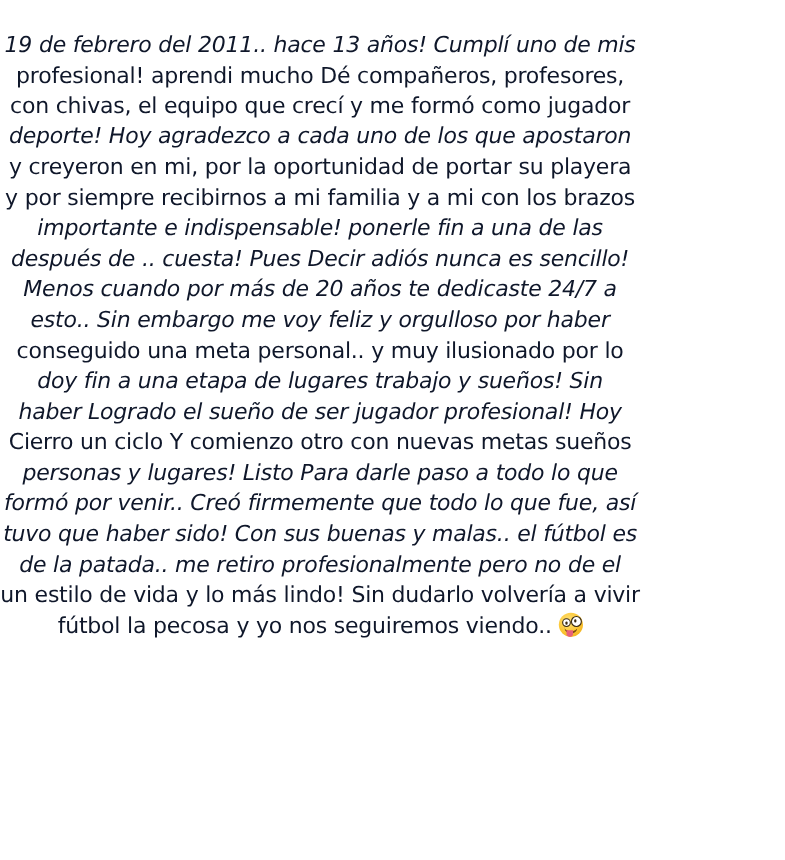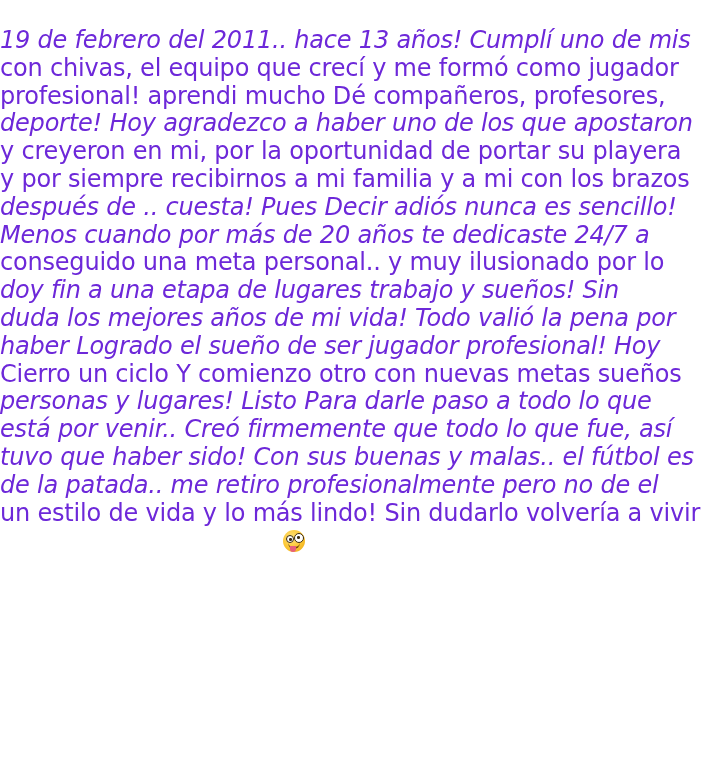"19 de febrero del 2011.." .story { color: #6d28d9 -> #0f172a; font-size: 24px -> 20px }
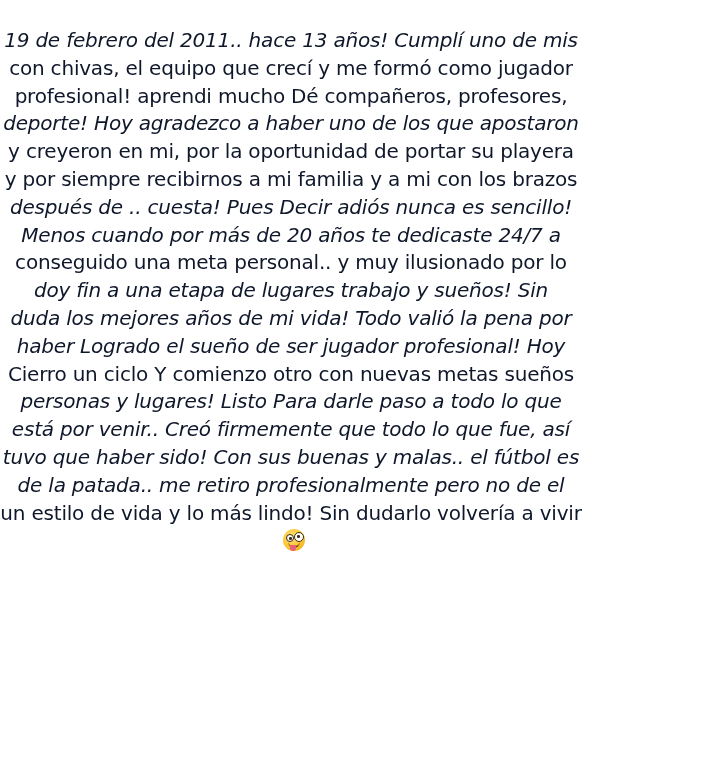"con chivas, el equipo que" div.line { order: before "profesional! aprendi mucho Dé" -> after "profesional! aprendi mucho Dé" }
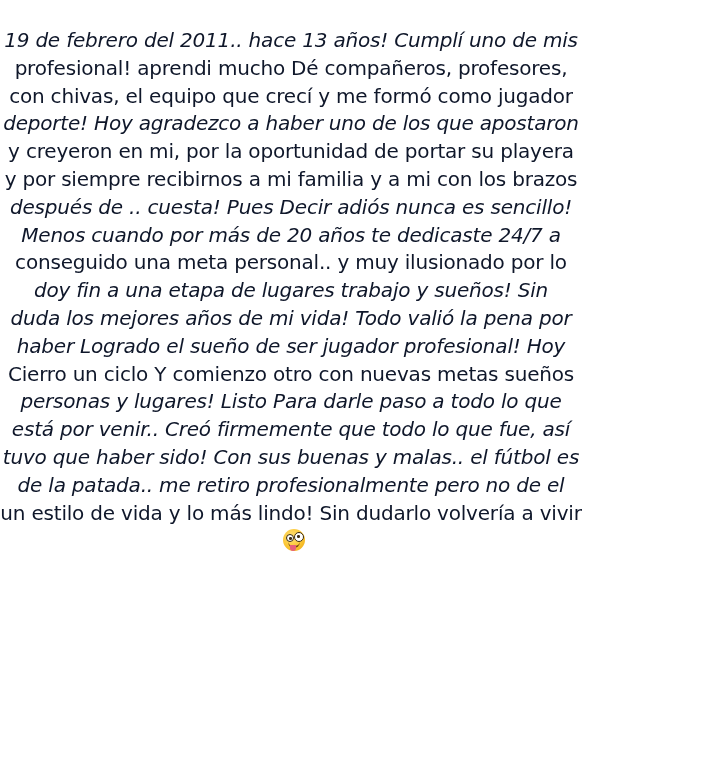"deporte! Hoy agradezco a haber" div.line { text: haber -> cada }
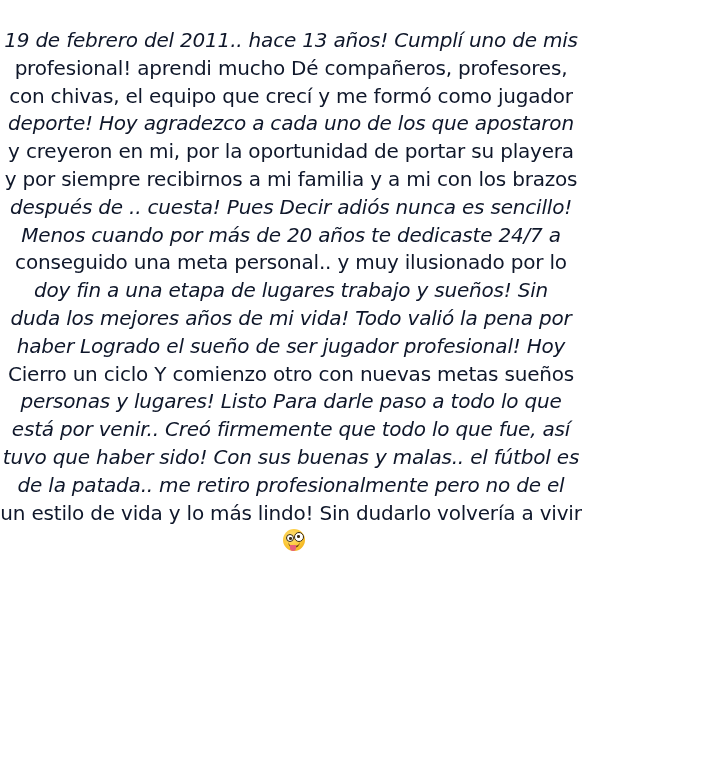"importante e indispensable! ponerle fin" div.line { html: none -> <div>importante e indispensable! ponerle fin a una de las</div> }
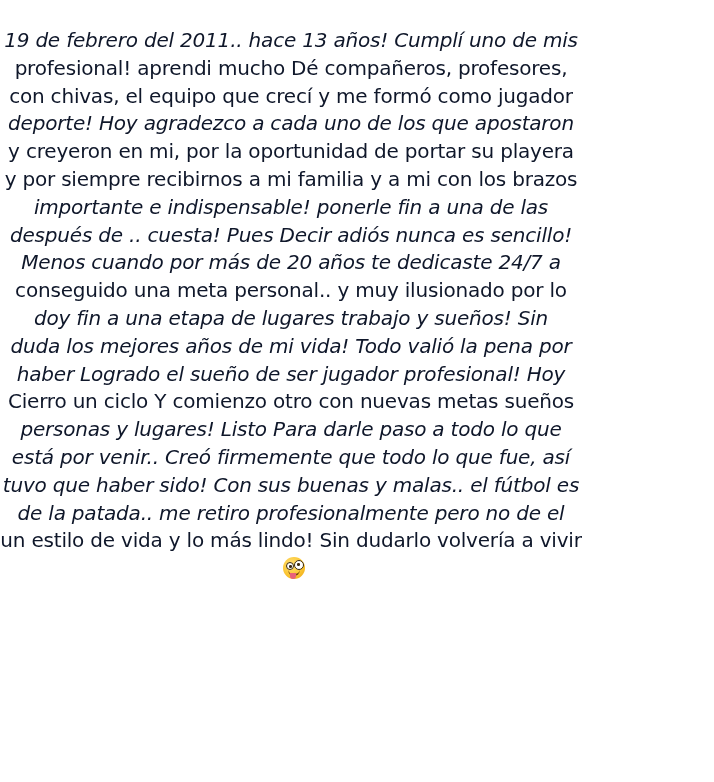"esto.. Sin embargo me voy" div.line { html: none -> <div>esto.. Sin embargo me voy feliz y orgulloso por haber</div> }
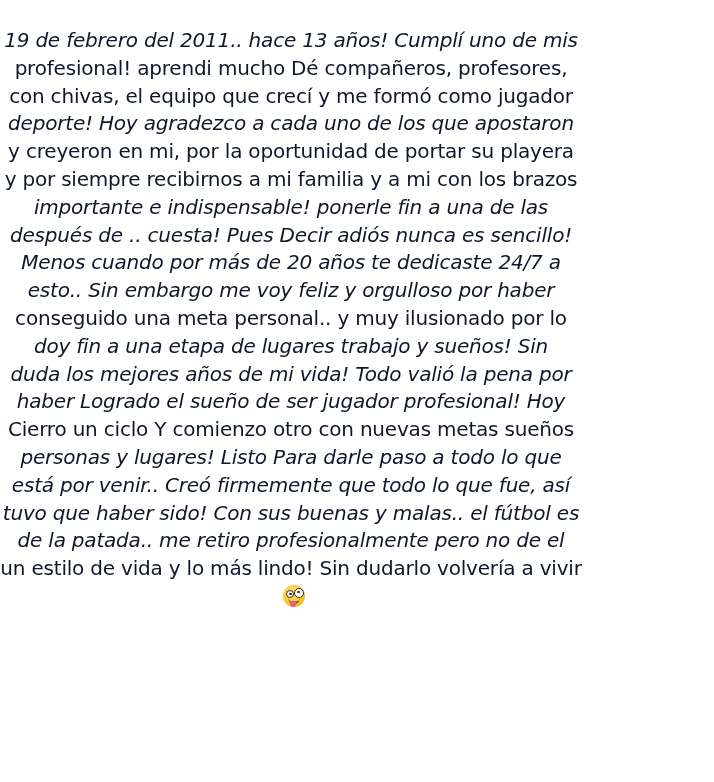"duda los mejores años de" div.line { html: <div>duda los mejores años de mi vida! Todo valió la pena por</div> -> none }
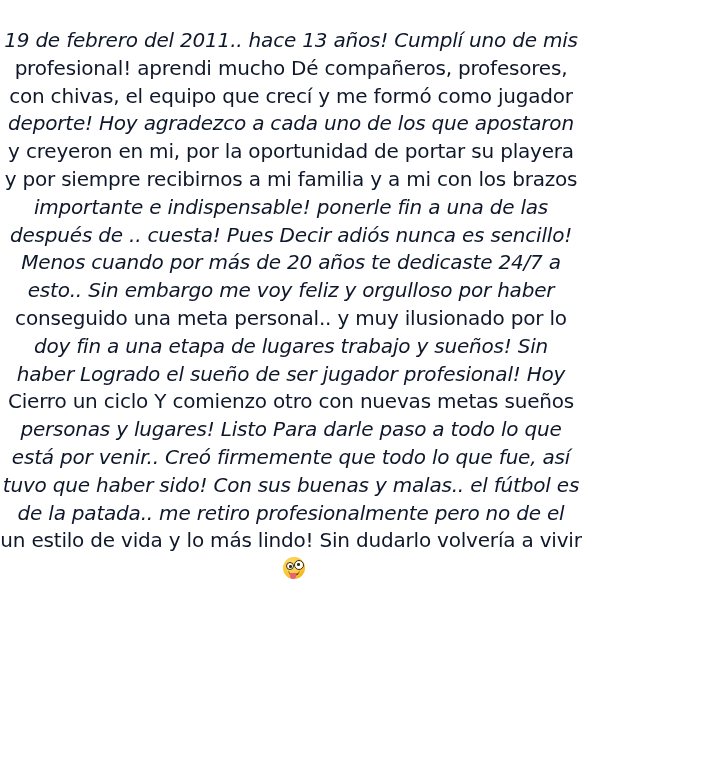"está por venir.. Creó firmemente" div.line { text: está -> formó }
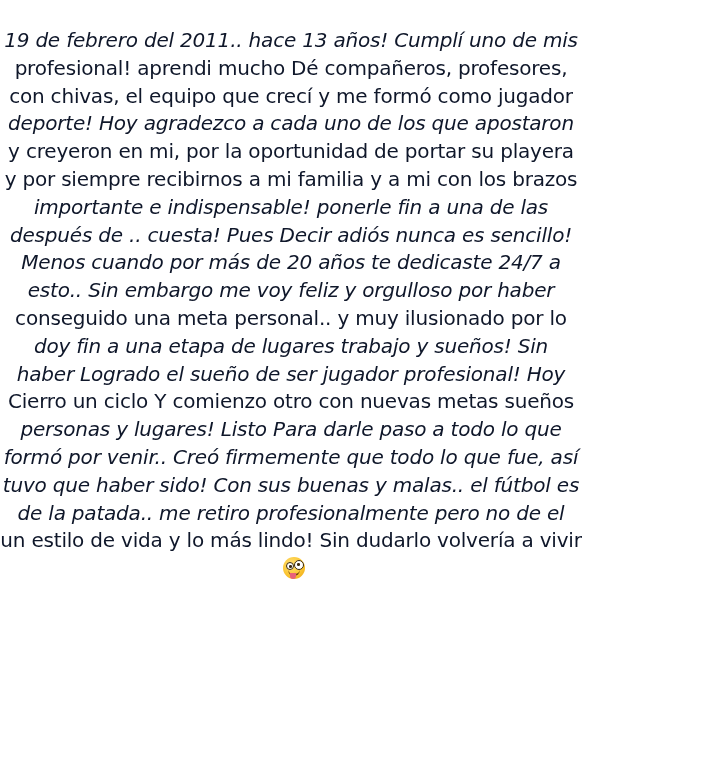"fútbol la pecosa y yo" span { html: none -> <span>fútbol la pecosa y yo nos seguiremos viendo..</span> }
